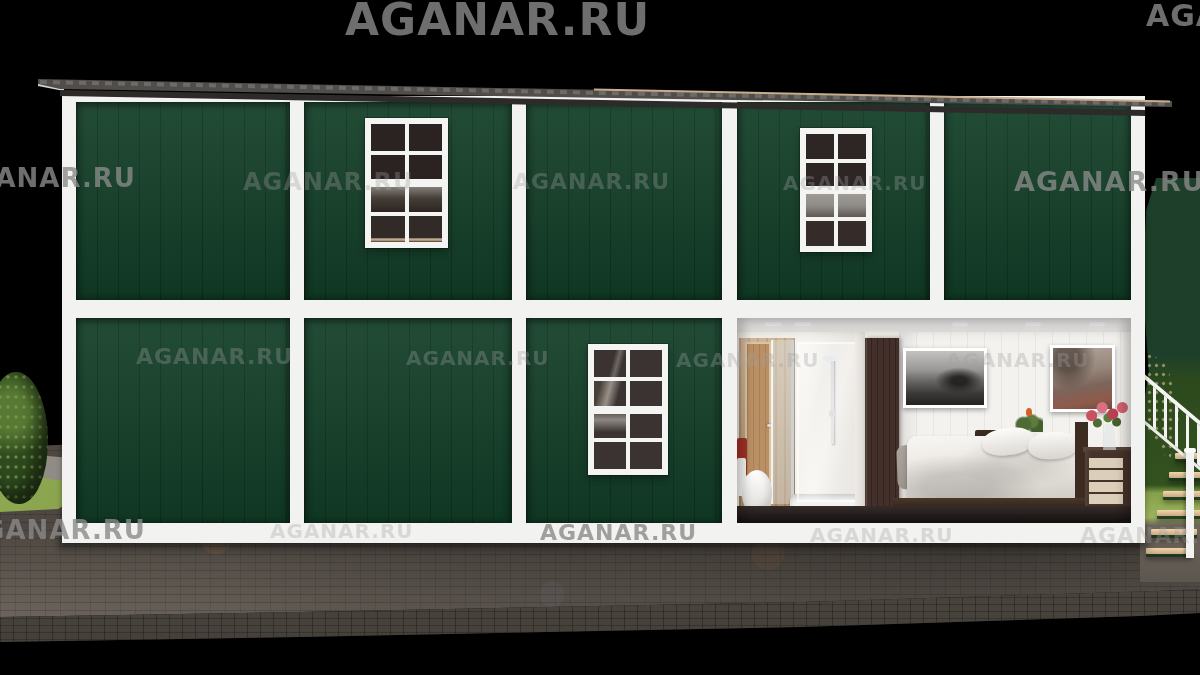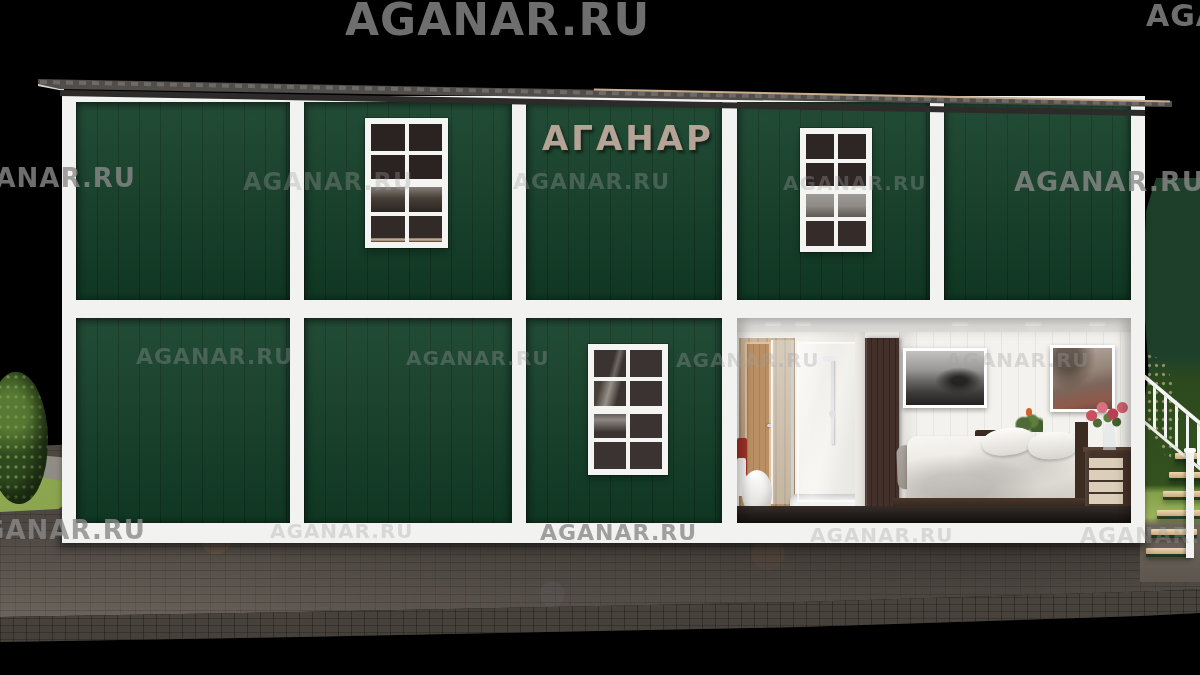"АГАНАР" div.sign { html: <div>АГАНАР</div> -> none }
